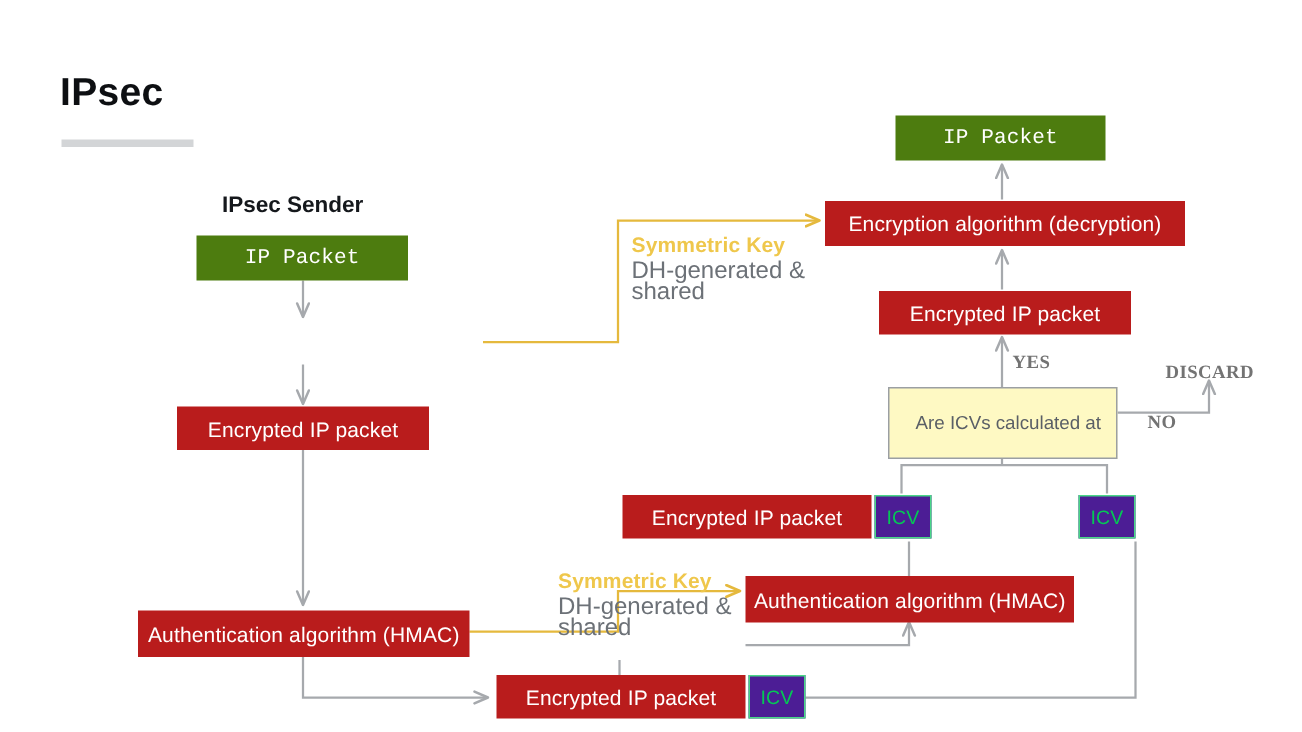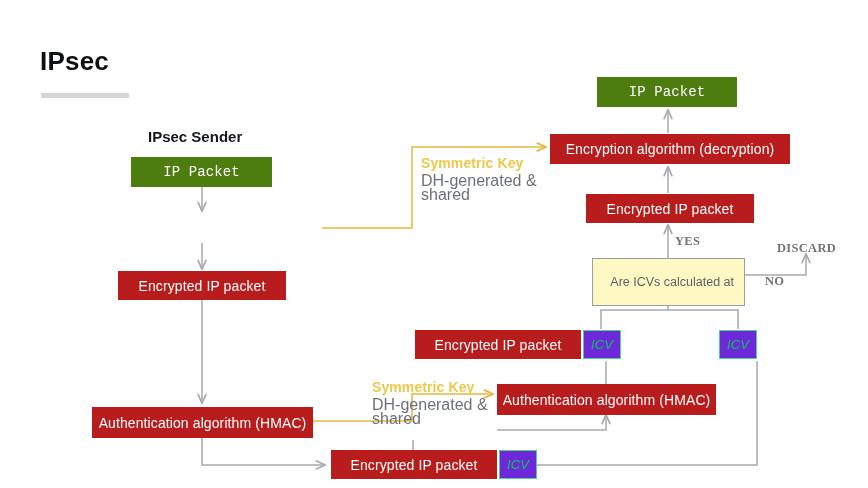"ICV" .icv { background: #6d28d9 -> #4c1d95; font-style: italic -> none }
